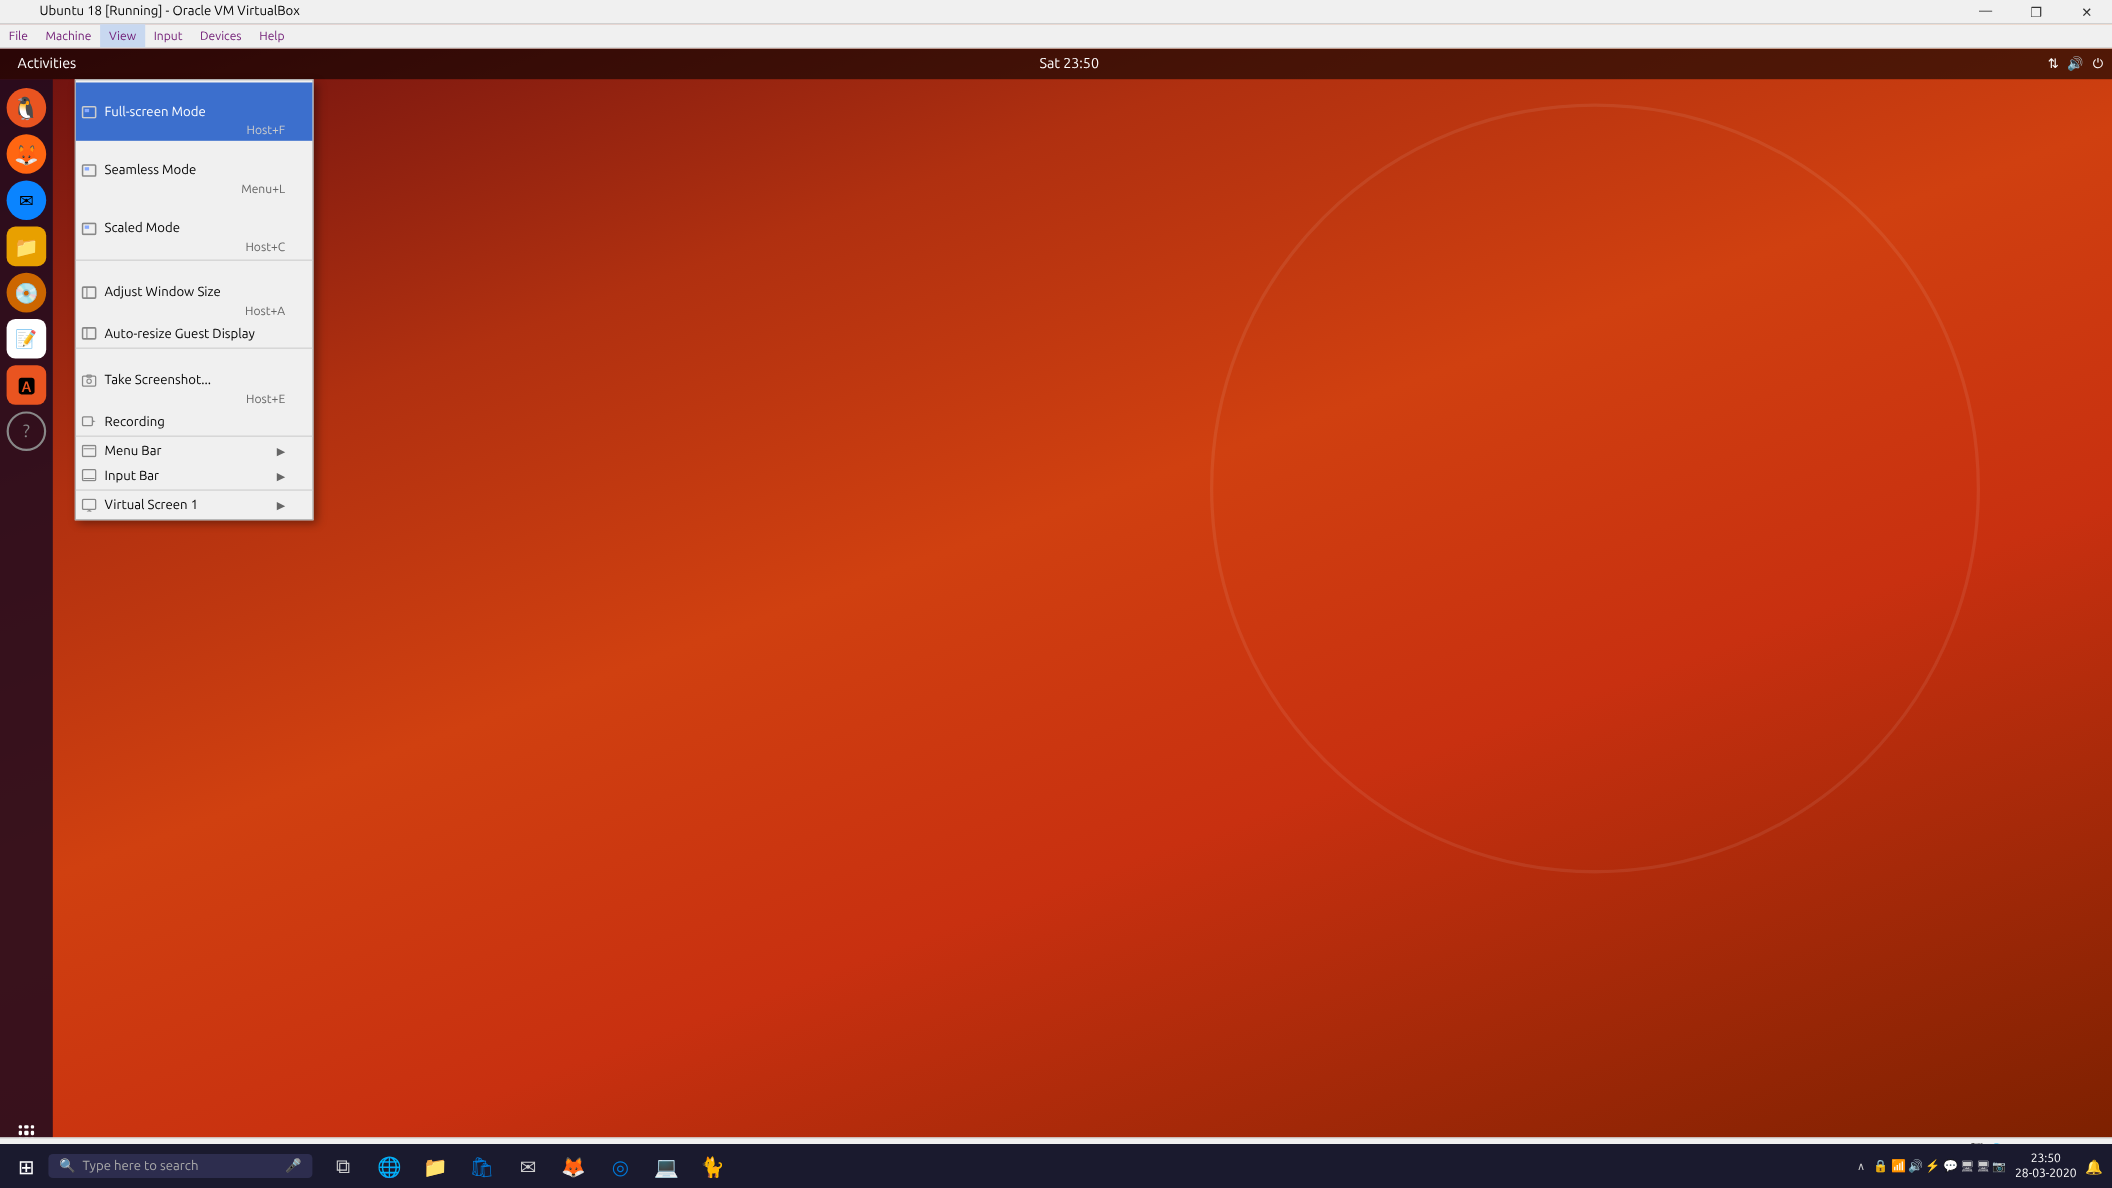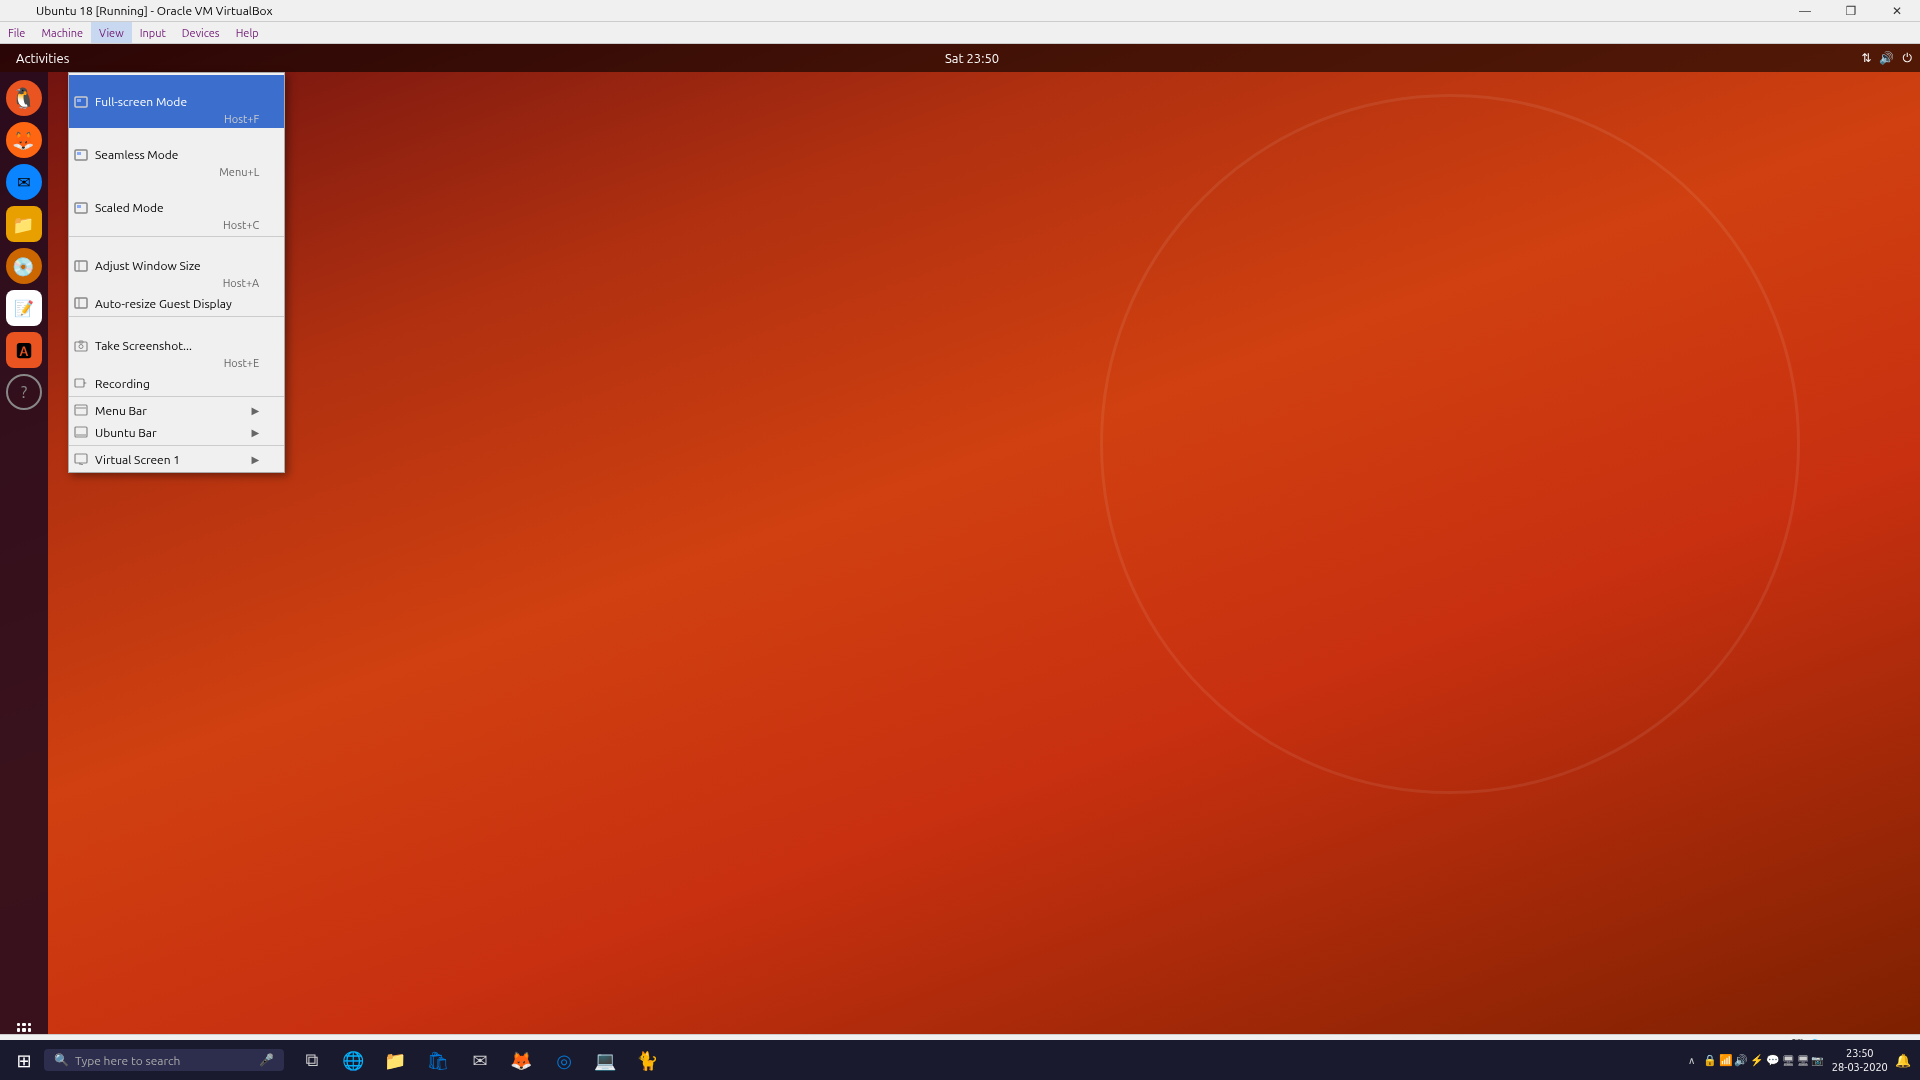"Ubuntu Bar" span { text: Ubuntu -> Input }
